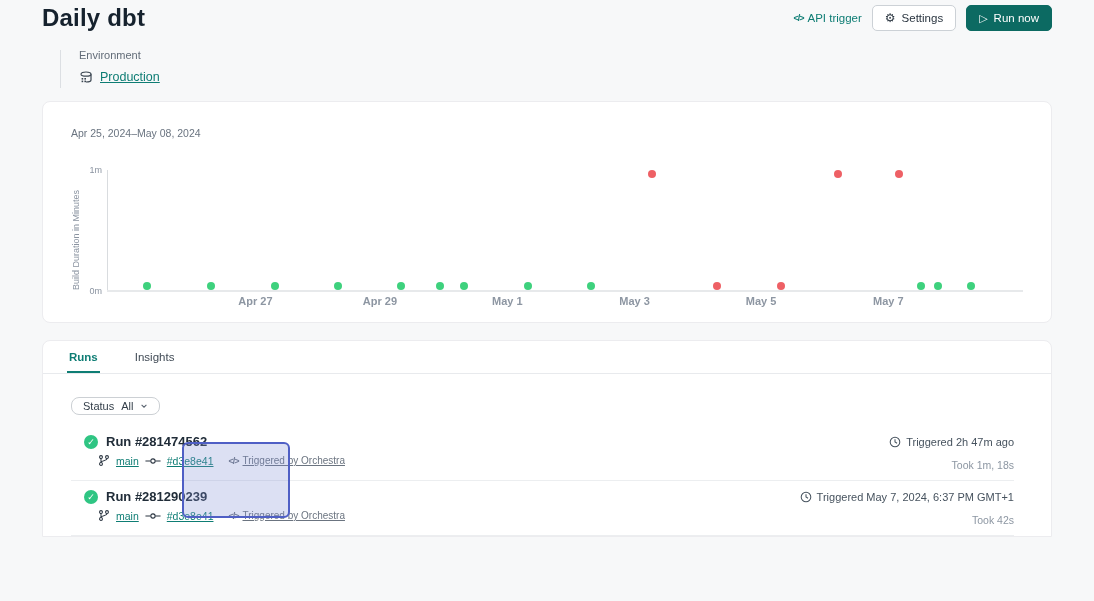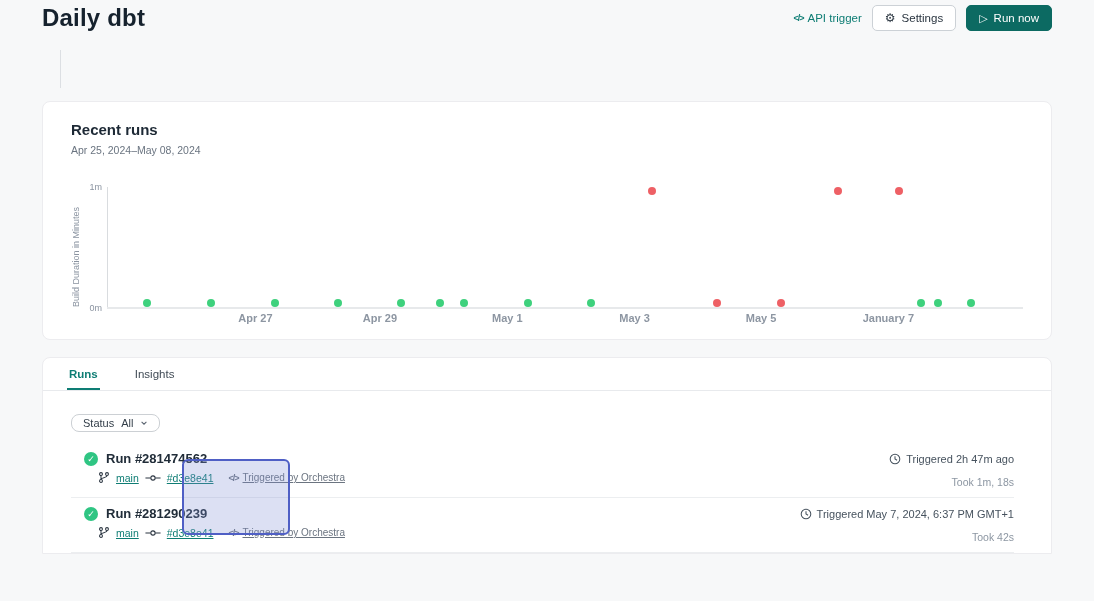"Environment" div.meta-col { html: none -> <div> <span>Environment</span> <span> <span> <svg> <path></path> <path></path> <rect></rect> <rect></rect> <rect></rect> <rect></rect> </svg> </span> <a>Production</a> </span> </div> }
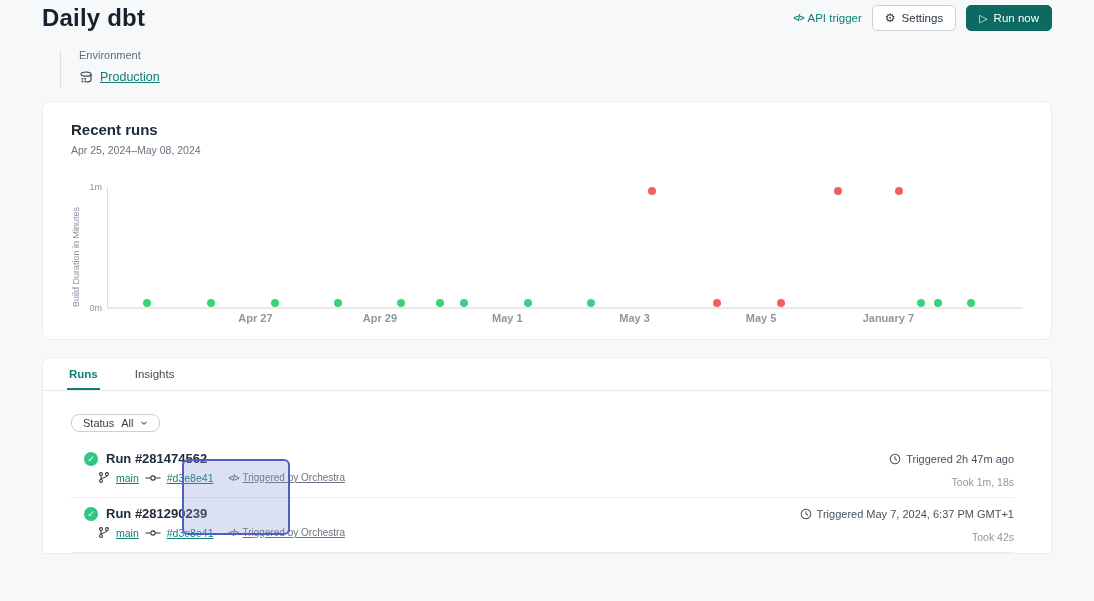"Recent runs" div.card-title { html: <div>Recent runs</div> -> none }
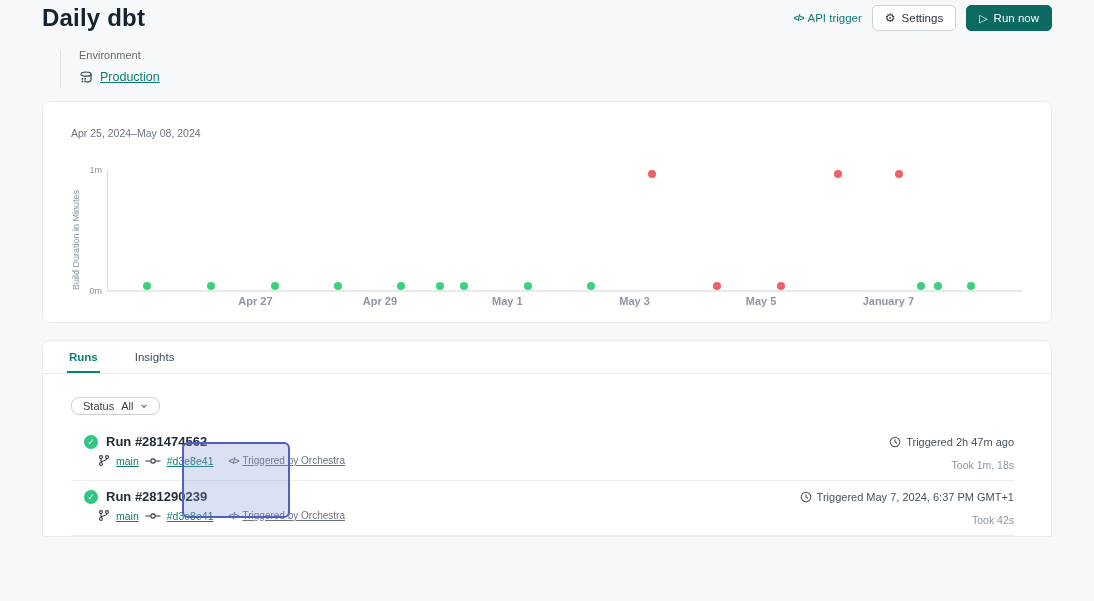"January 7" span.xtick { text: January -> May }
